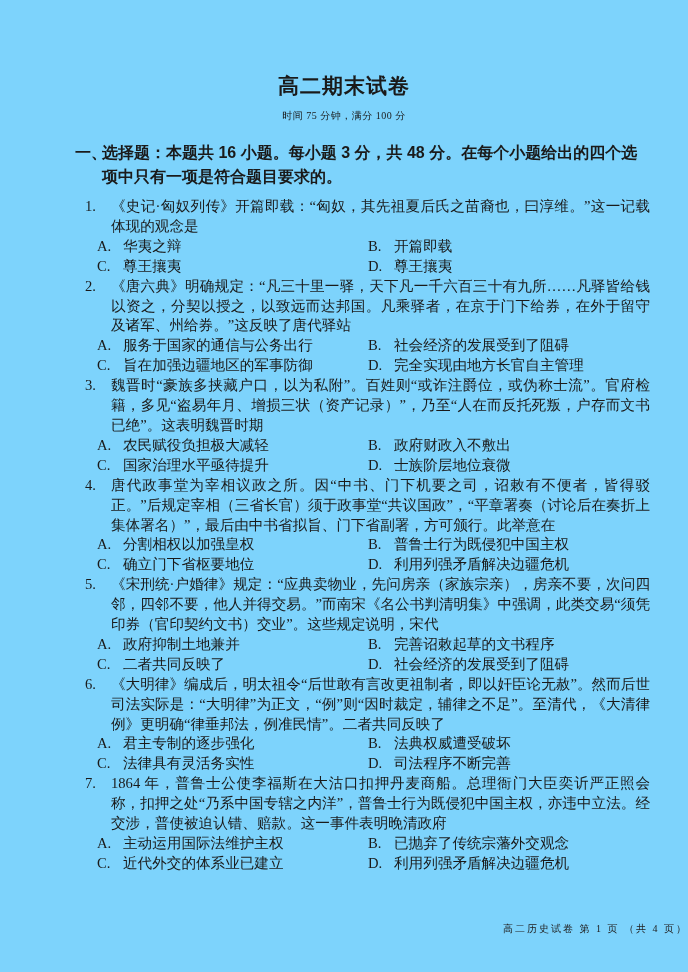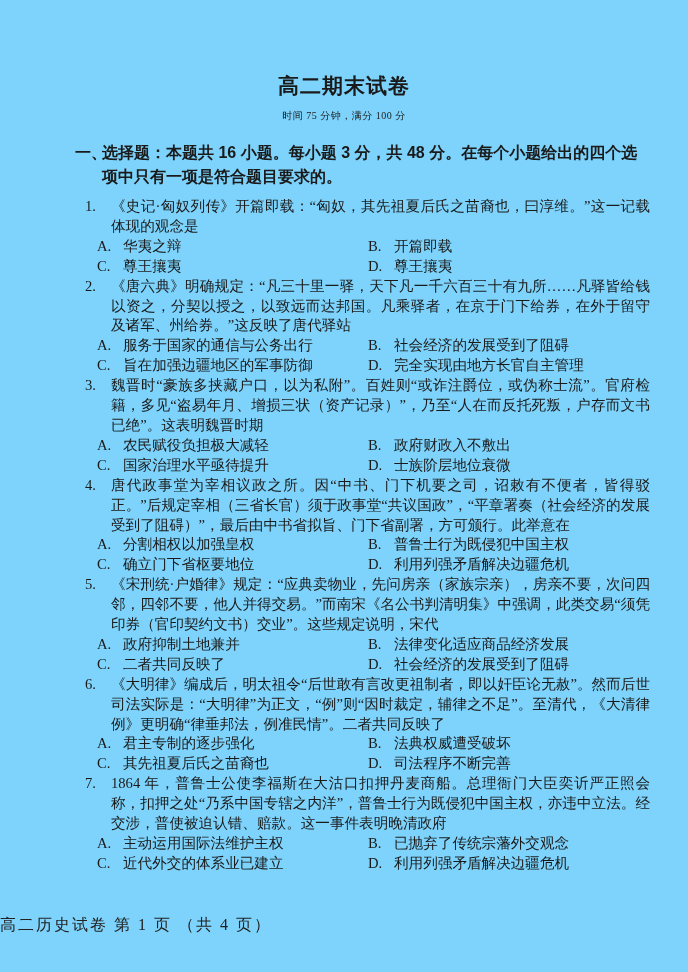"唐代政事堂为宰相议政之所。因“中书、门下机要之司，诏敕有不便者，皆得驳正。”后规" div.stem { text: 社会经济的发展受到了阻碍 -> 讨论后在奏折上集体署名 }
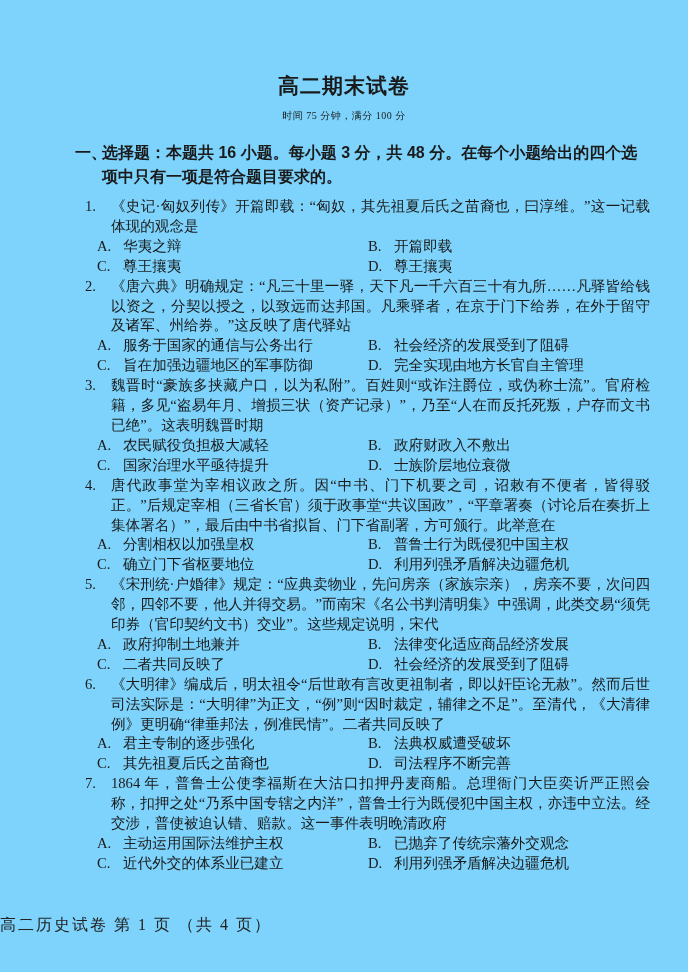"法律变化适应商品经济发展" span.opt-text { text: 法律变化适应商品经济发展 -> 完善诏敕起草的文书程序 }
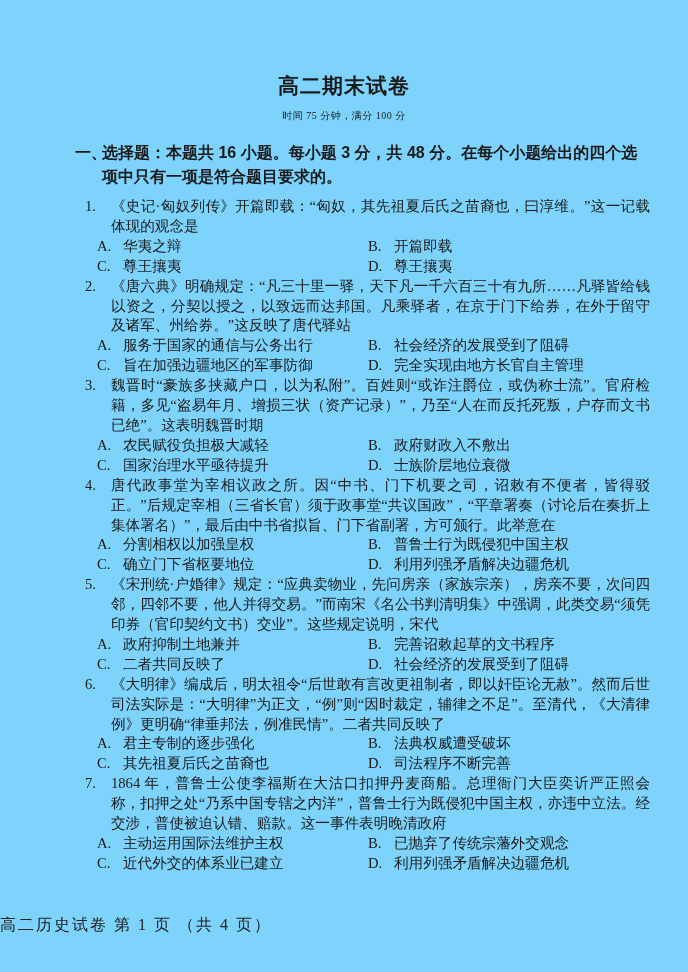"其先祖夏后氏之苗裔也" span.opt-text { text: 其先祖夏后氏之苗裔也 -> 法律具有灵活务实性 }
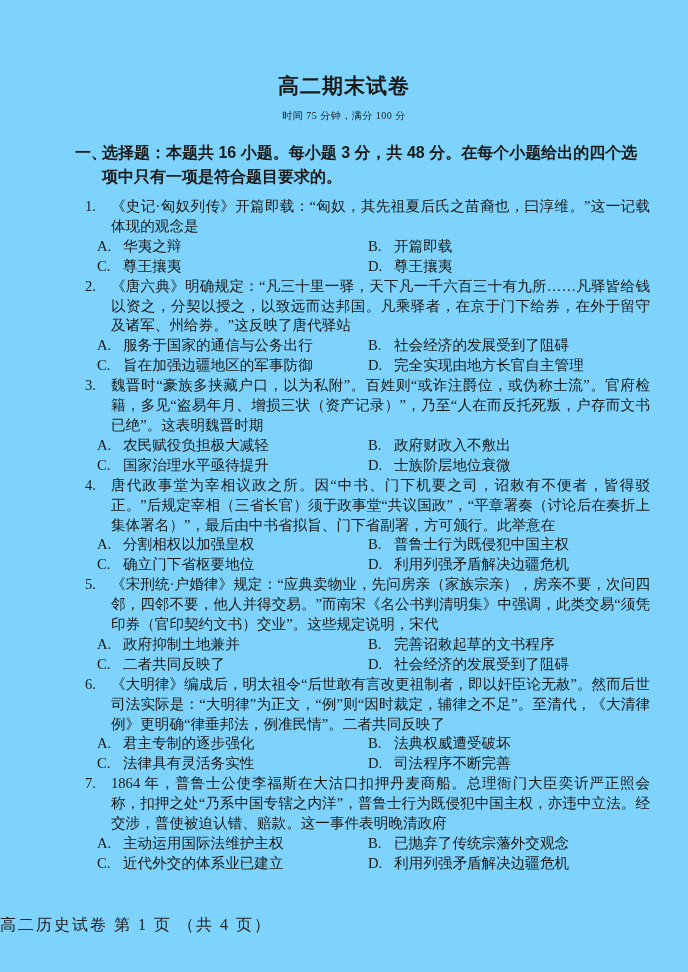"高二历史试卷 第 1 页 （共" .footer { font-size: 16px -> 10px; text-align: left -> right }
